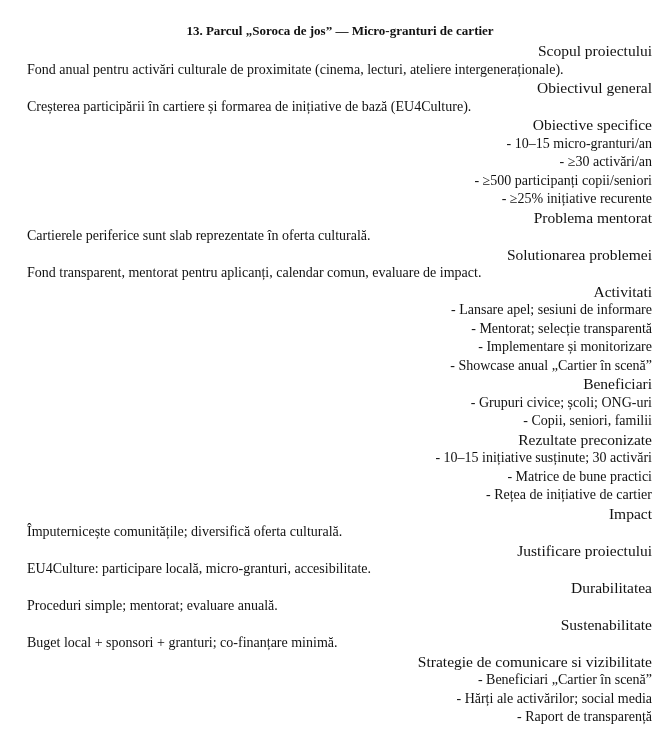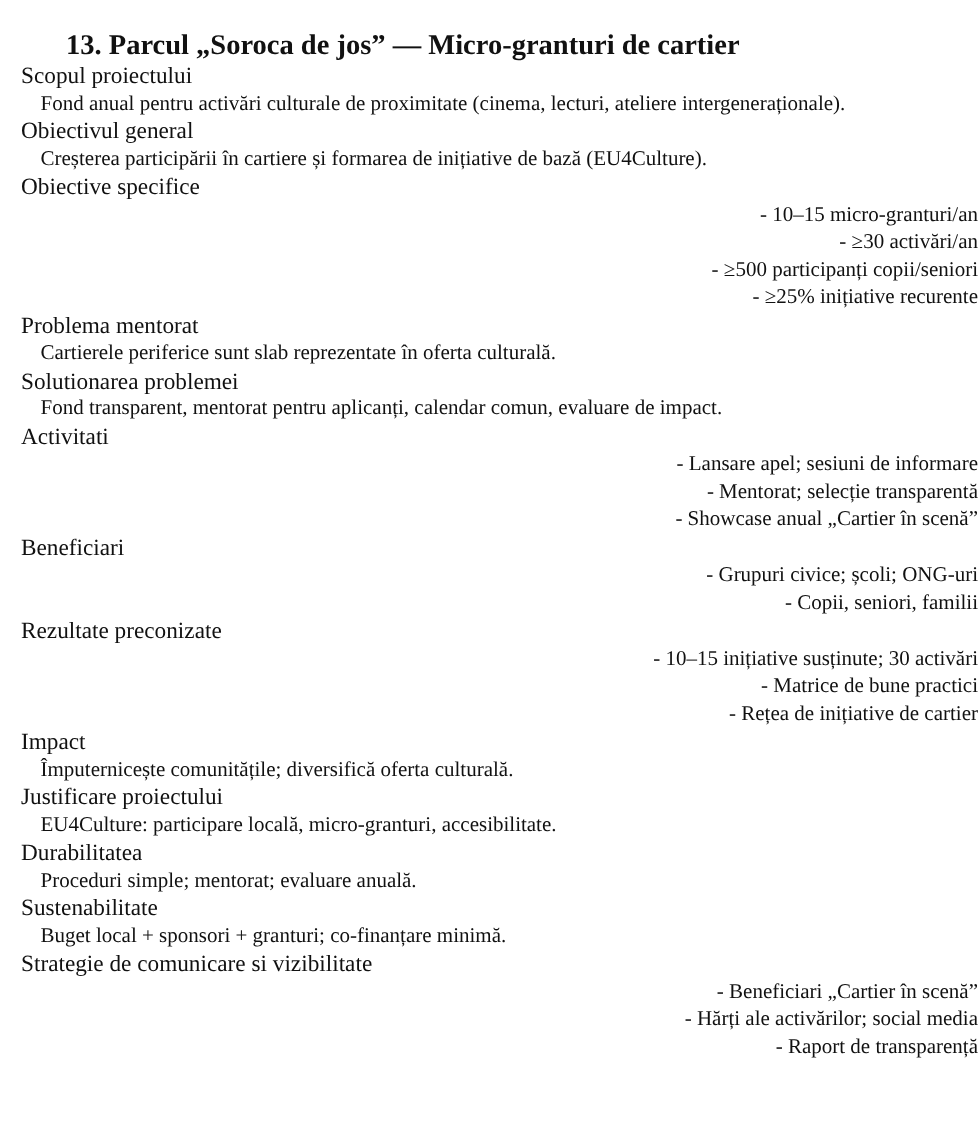"13. Parcul „Soroca de jos”" .title { font-size: 19px -> 13px; padding-left: 44px -> 28px; text-align: none -> center }
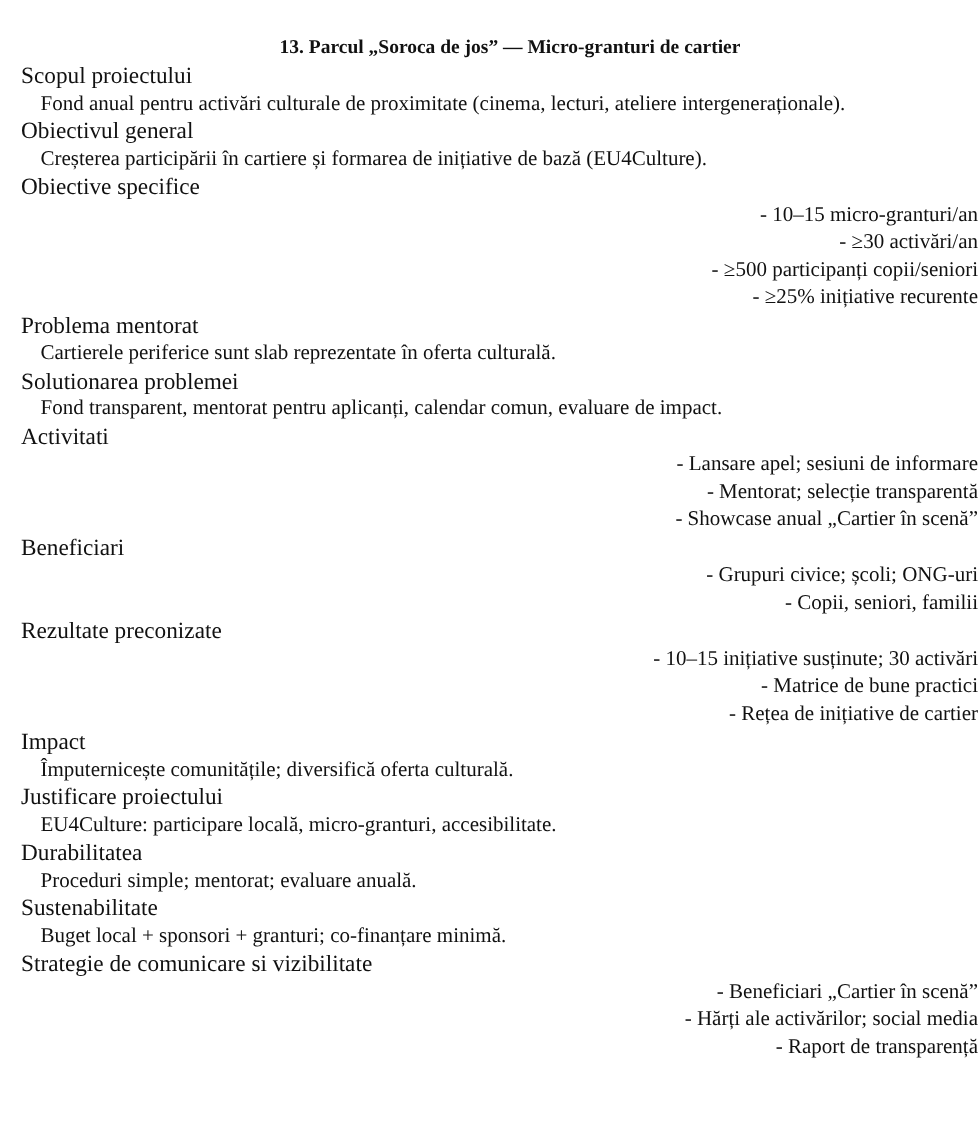"Scopul proiectului" .section-heading { text-align: left -> right }
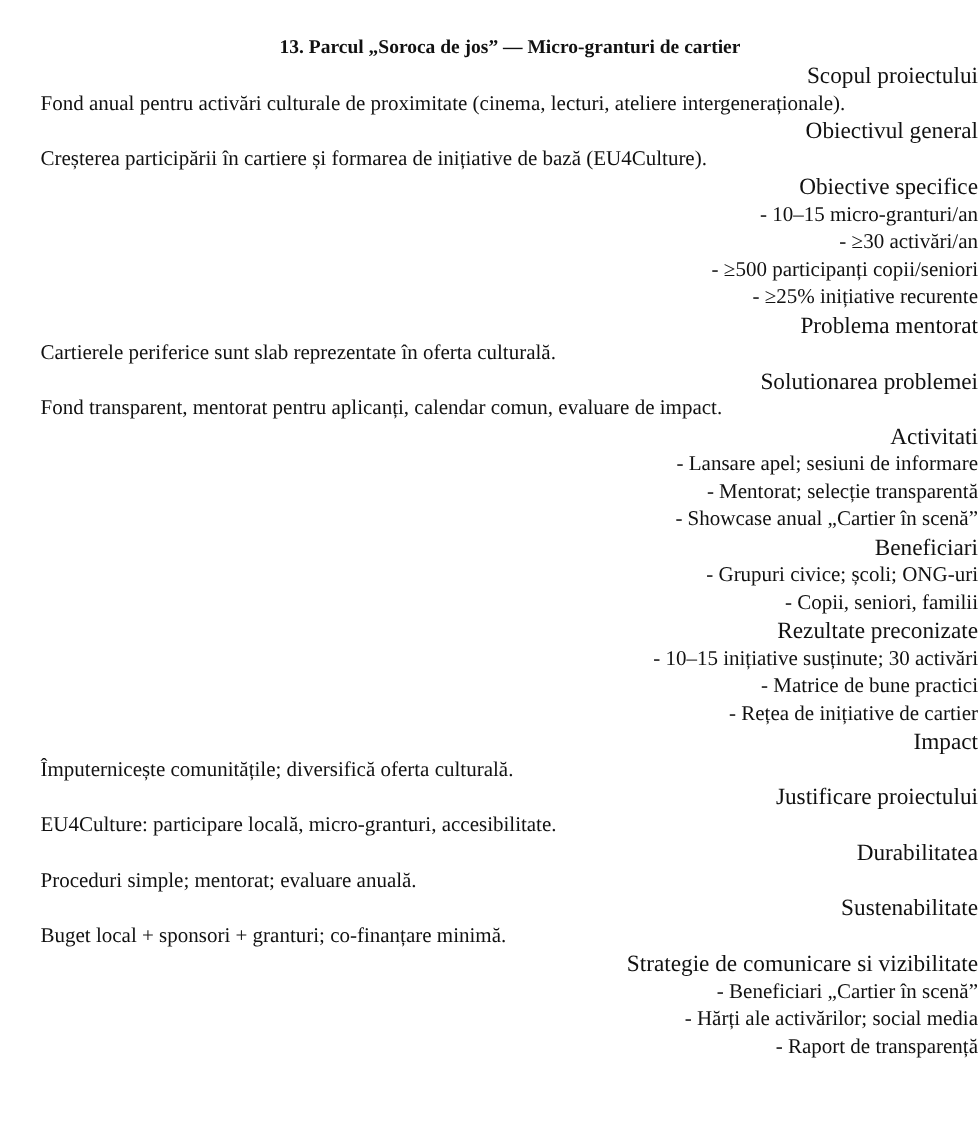"- Implementare și monitorizare" div.item { html: none -> <div>- Implementare și monitorizare</div> }
